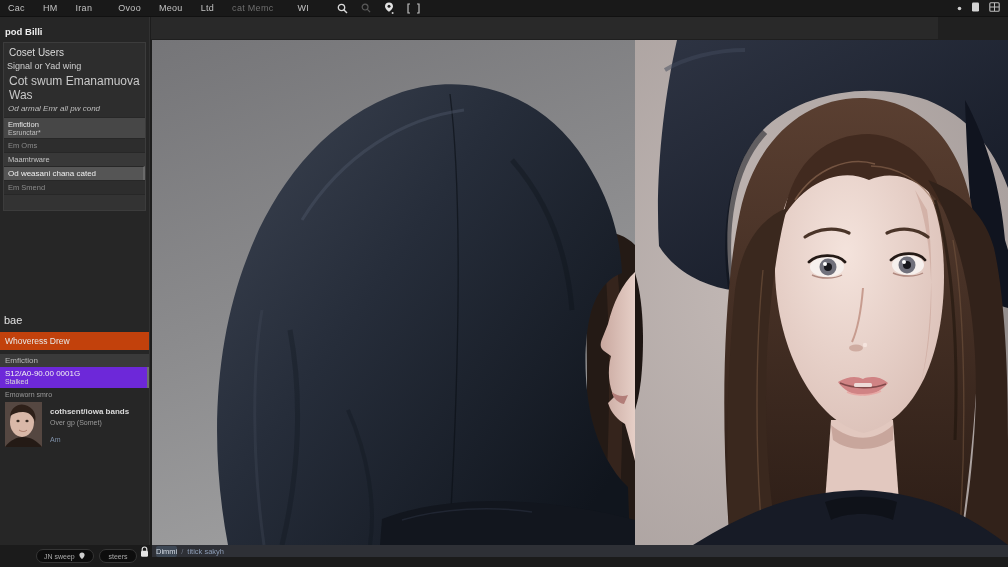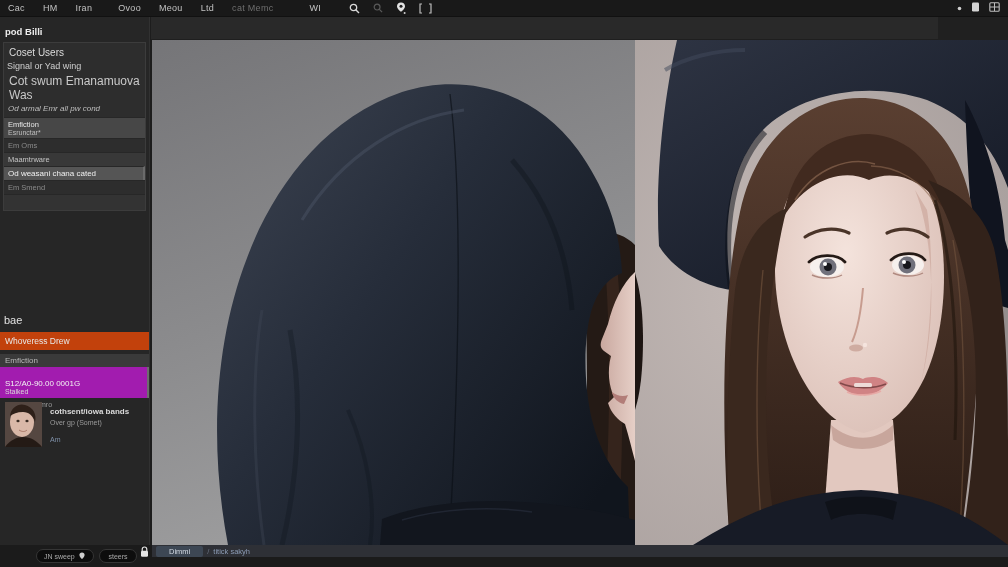"WI" span.mitem { margin-left: 18px -> 6px }
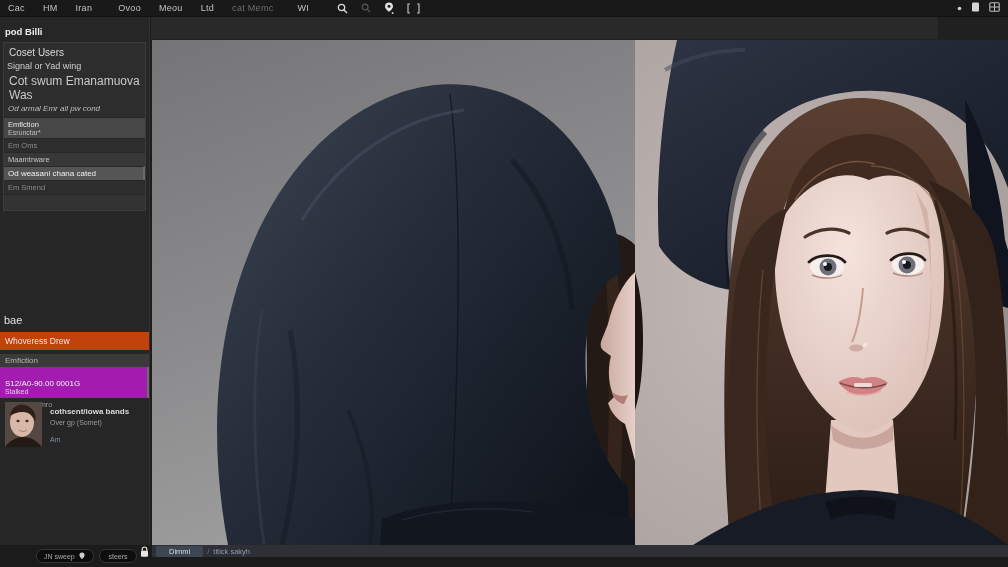"S12/A0-90.00 0001G" .sel-item2 { background: #a21caf -> #6d28d9; padding: 12px 5px 3px -> 2px 5px 3px }
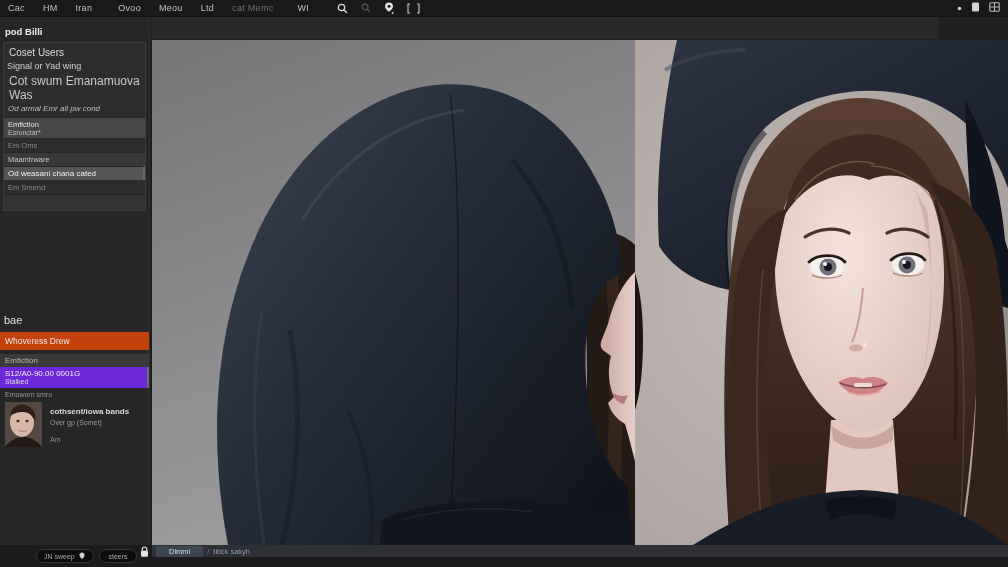"Dimmi" .status-chip { padding: 1px 13px -> 1px 0 }
